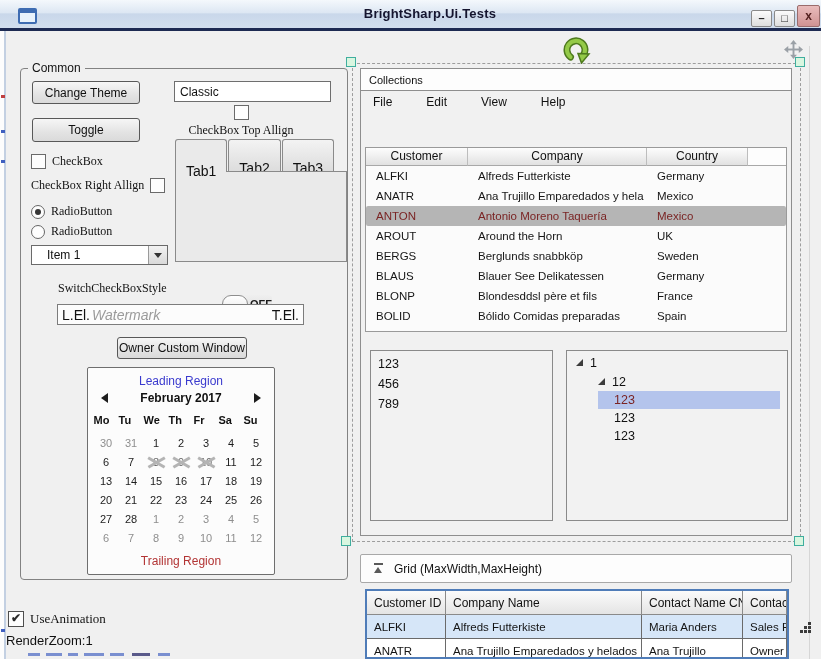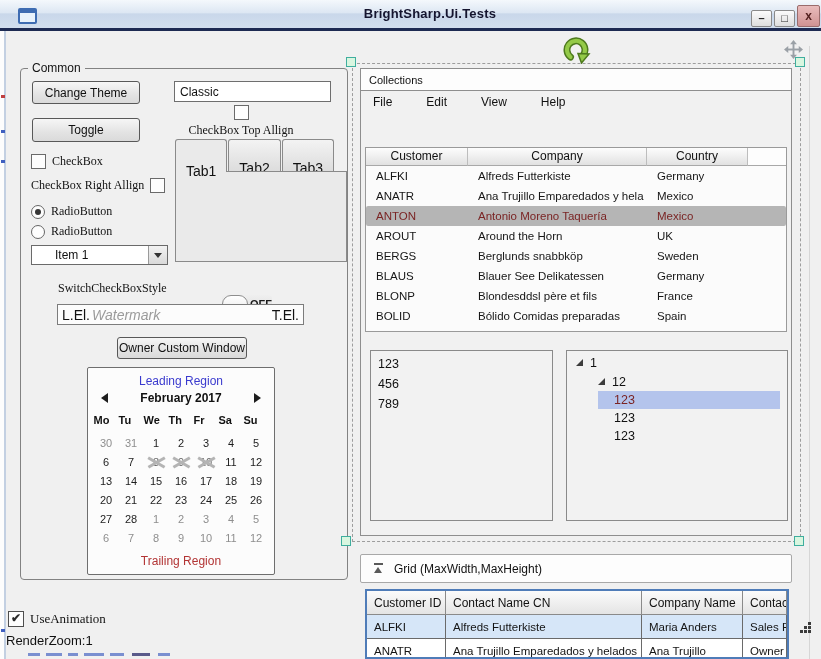"Item 1" .combo-text { padding-left: 23px -> 15px }
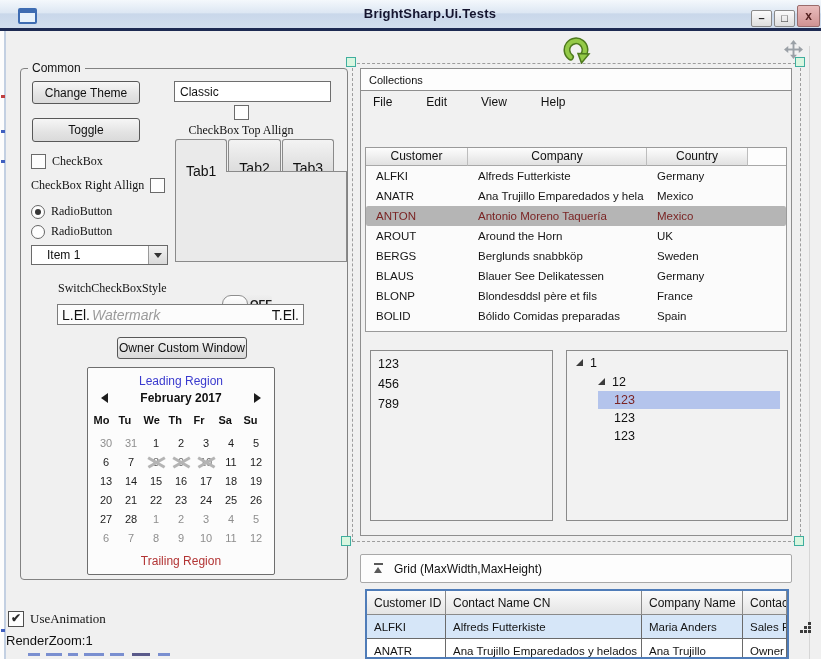"Contact Name CN" div.detail-hcell { order: before "Company Name" -> after "Company Name" }
